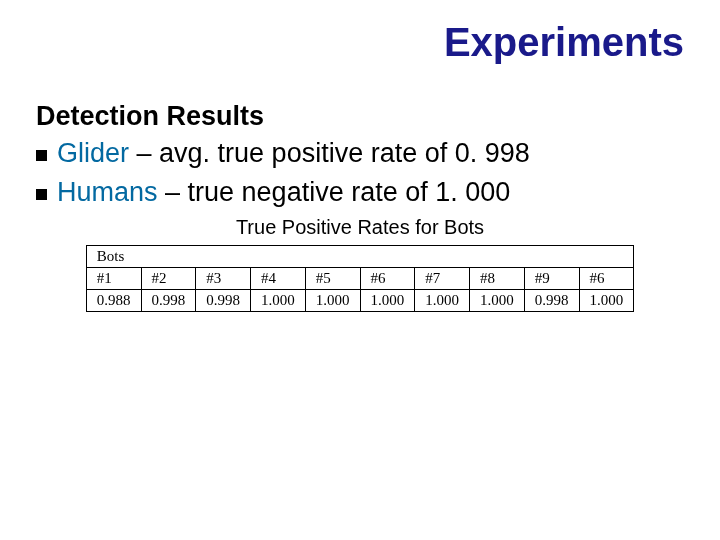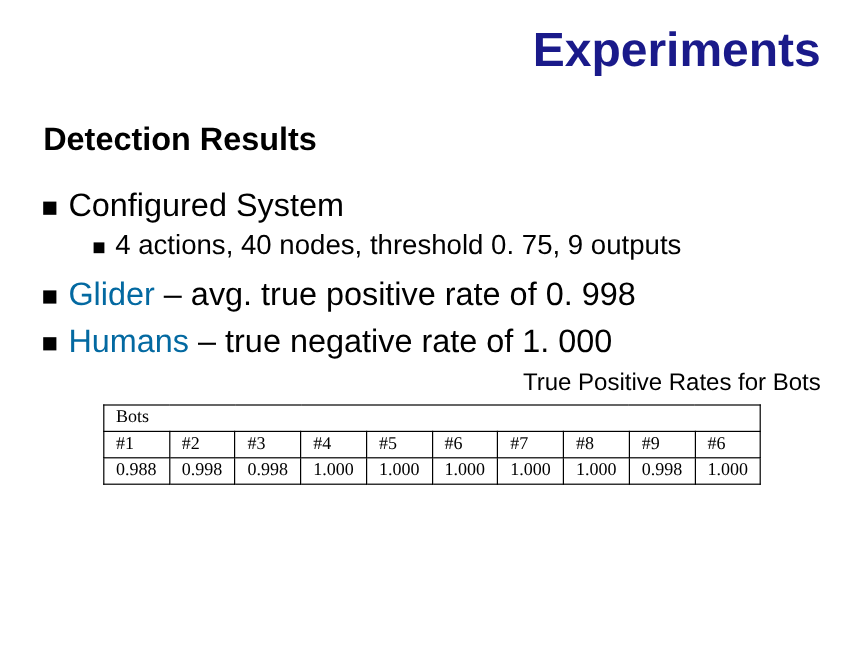"Detection Results" .h2 { margin: 0 0 24px 0 -> 0 0 6px 0 }
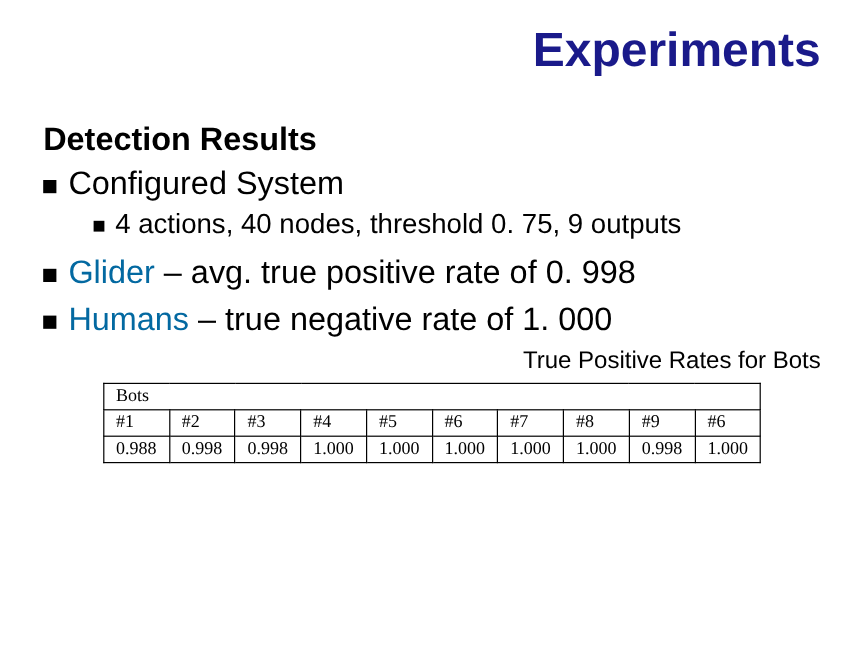"Configured System" li { html: <li> <span><span></span><span>Configured System</span></span> <ul> <li><span></span><span>4 actions, 40 nodes, threshold 0. 75, 9 outputs</span></li> </ul> </li> -> none }
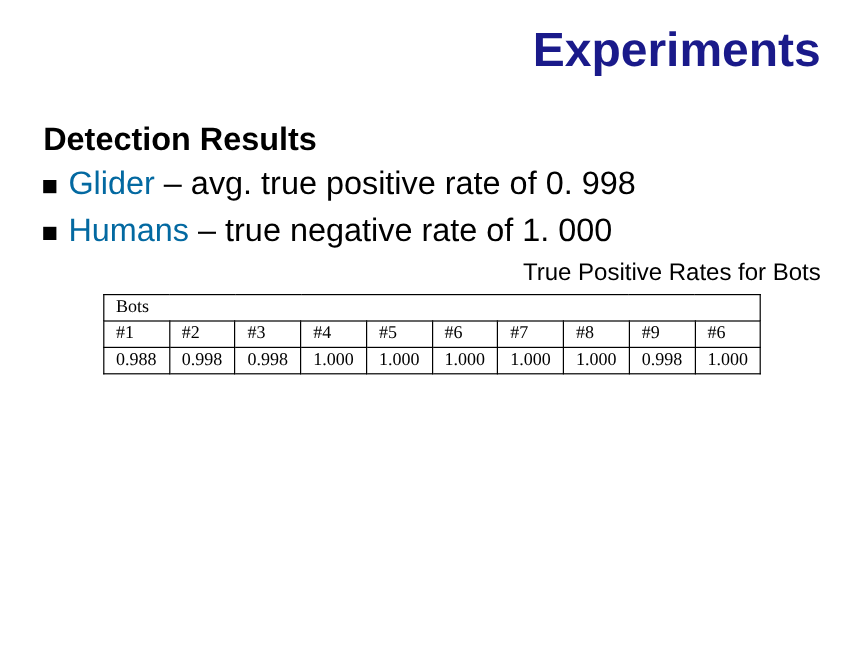"True Positive Rates for Bots" .caption { text-align: right -> center }
